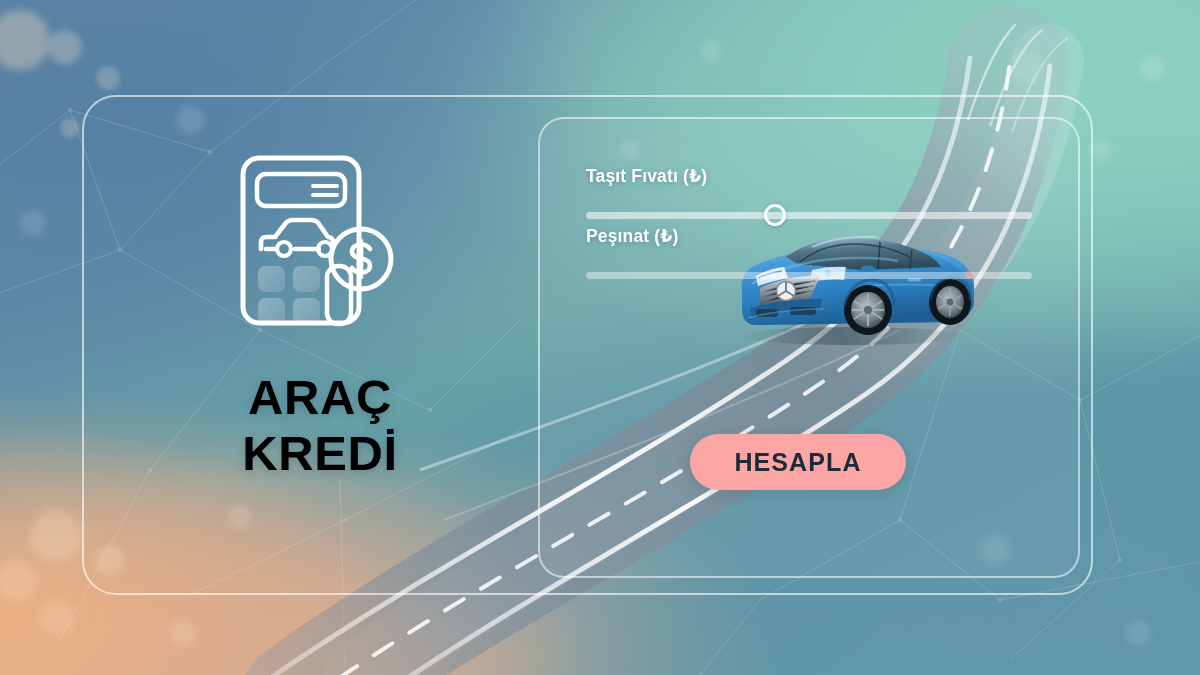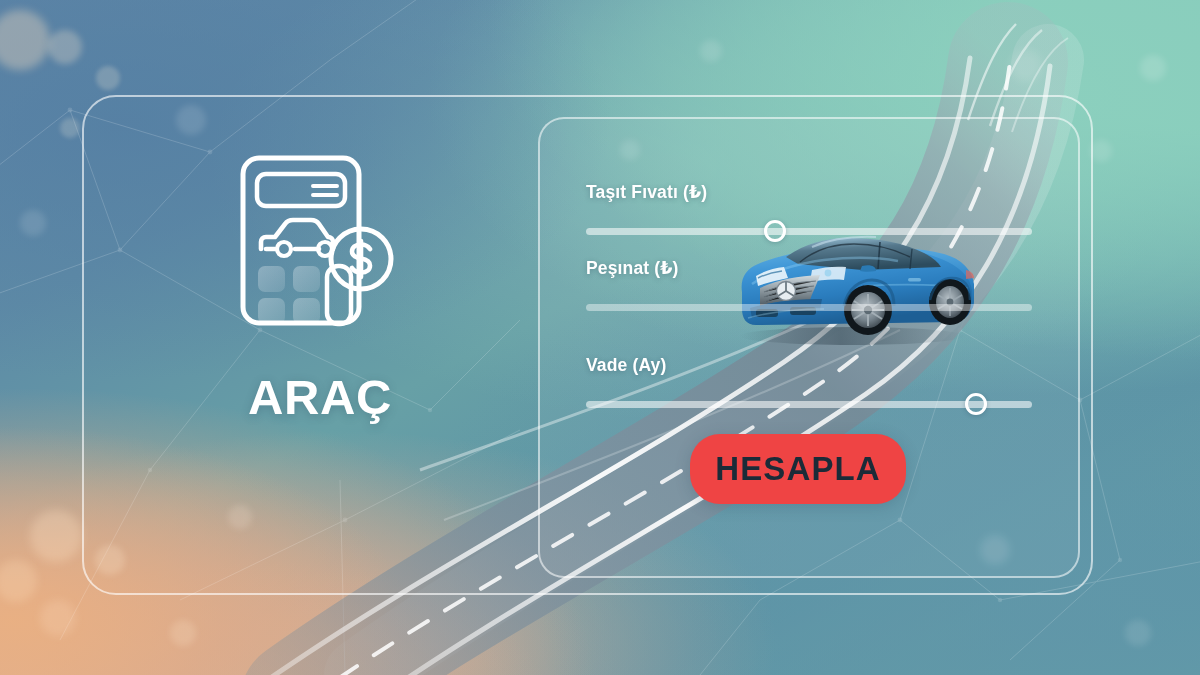"Taşıt Fıvatı (₺)" .field { margin-top: 16px -> none }
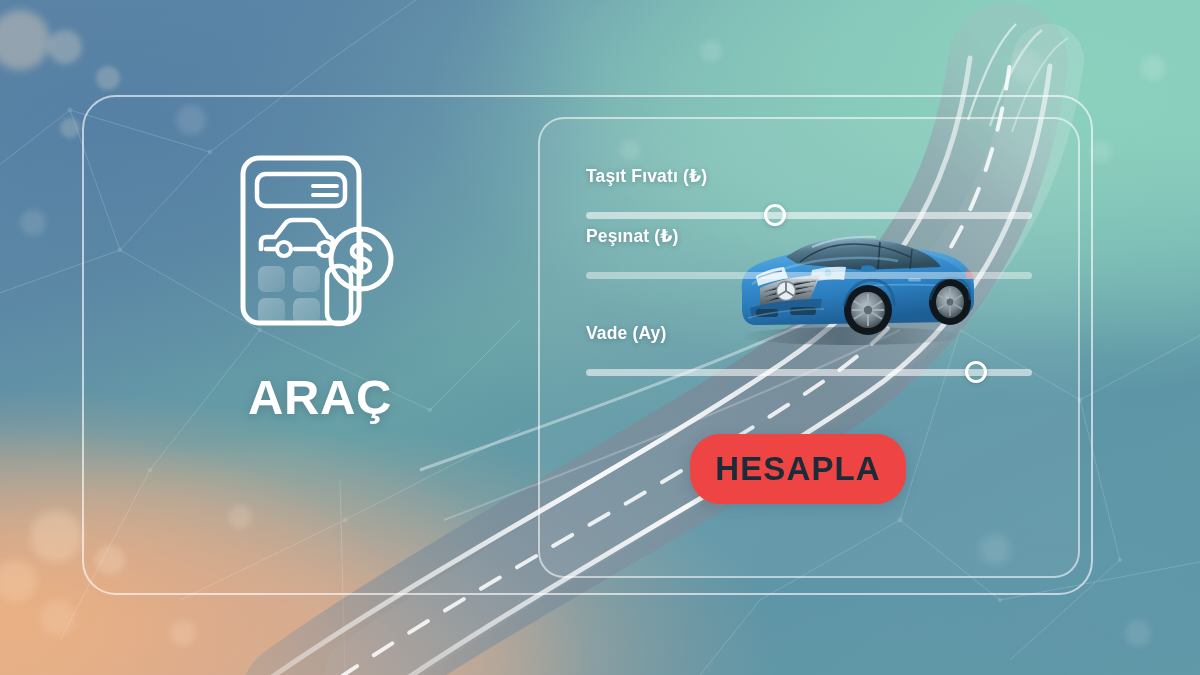"Vade (Ay)" div.field { html: <div> <div>Vade (Ay)</div> <div> <div></div> <div></div> </div> </div> -> none }
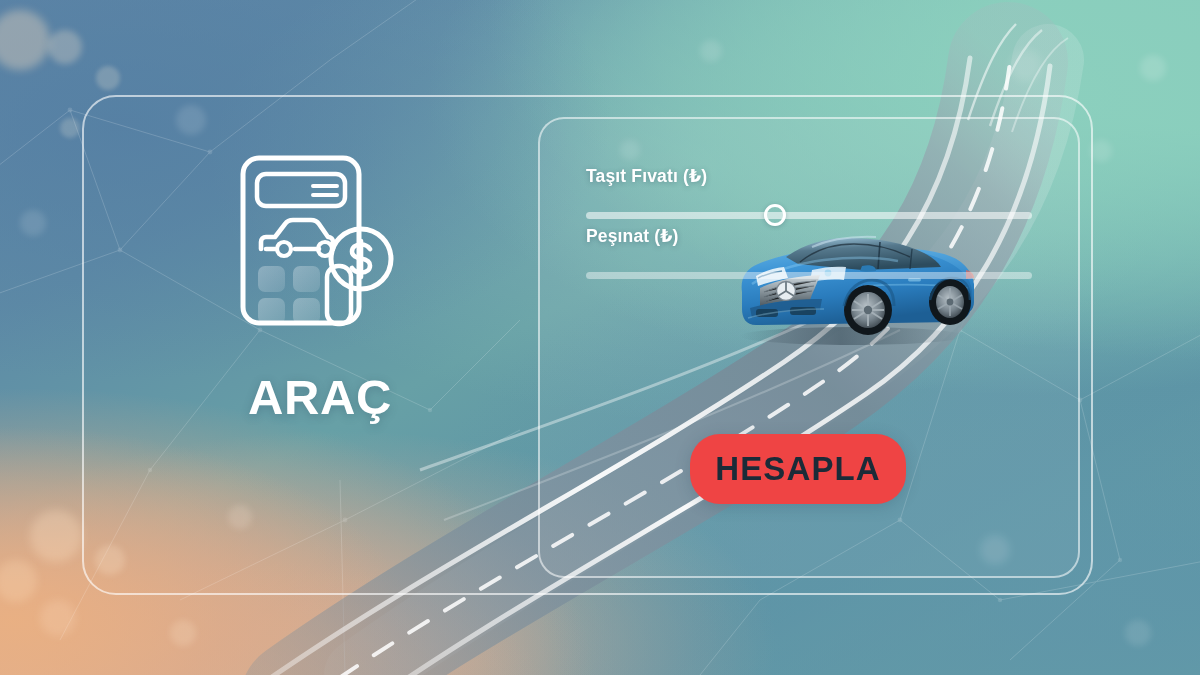"ARAÇ" .headline { color: #ffffff -> #000000 }
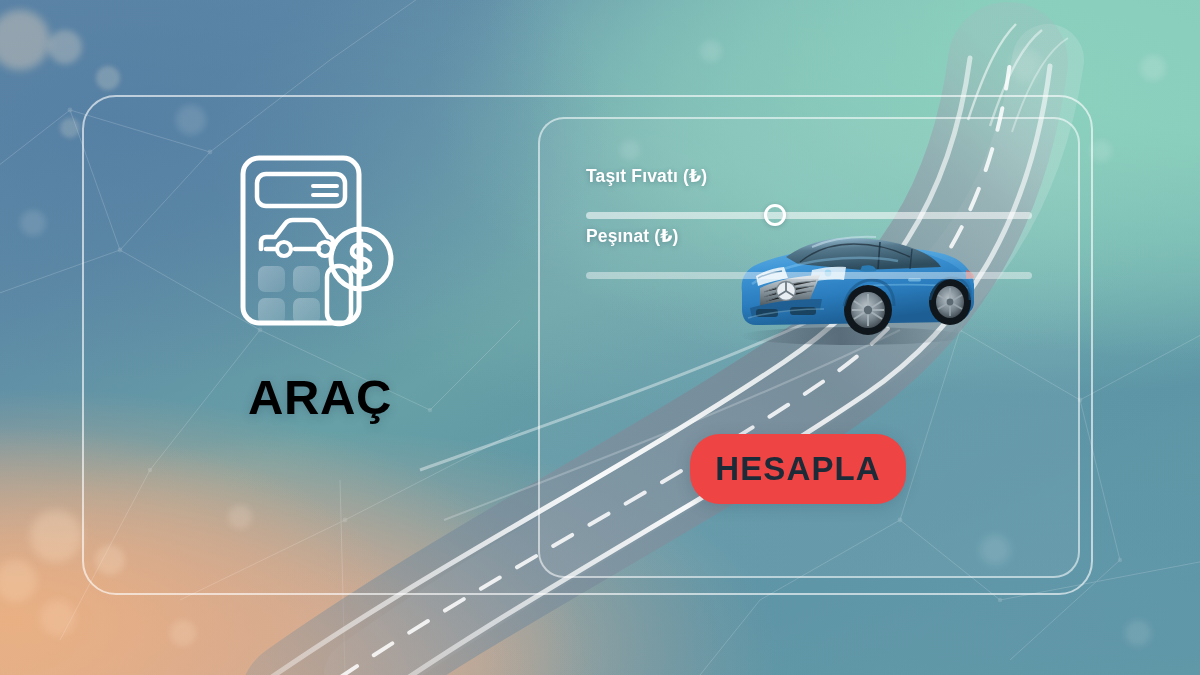"KREDİ" span { html: none -> <span>KREDİ</span> }
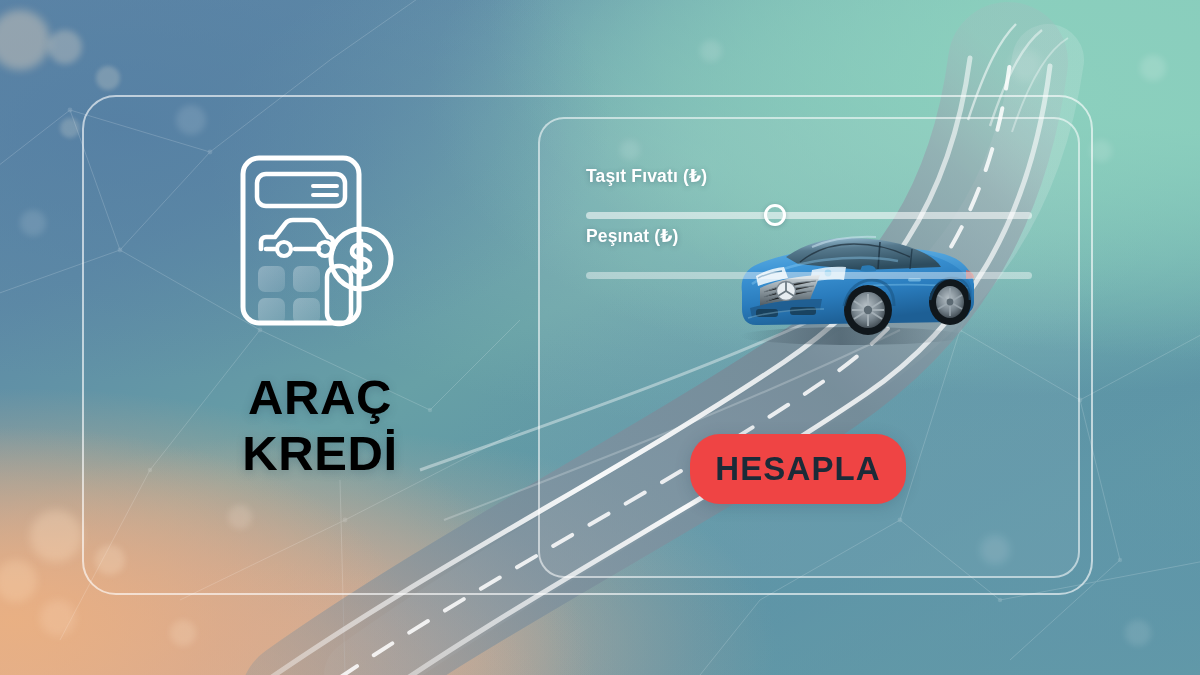"HESAPLA" .calc-btn { background: #ef4444 -> #fca5a5; font-size: 33px -> 25px; height: 70px -> 56px }
